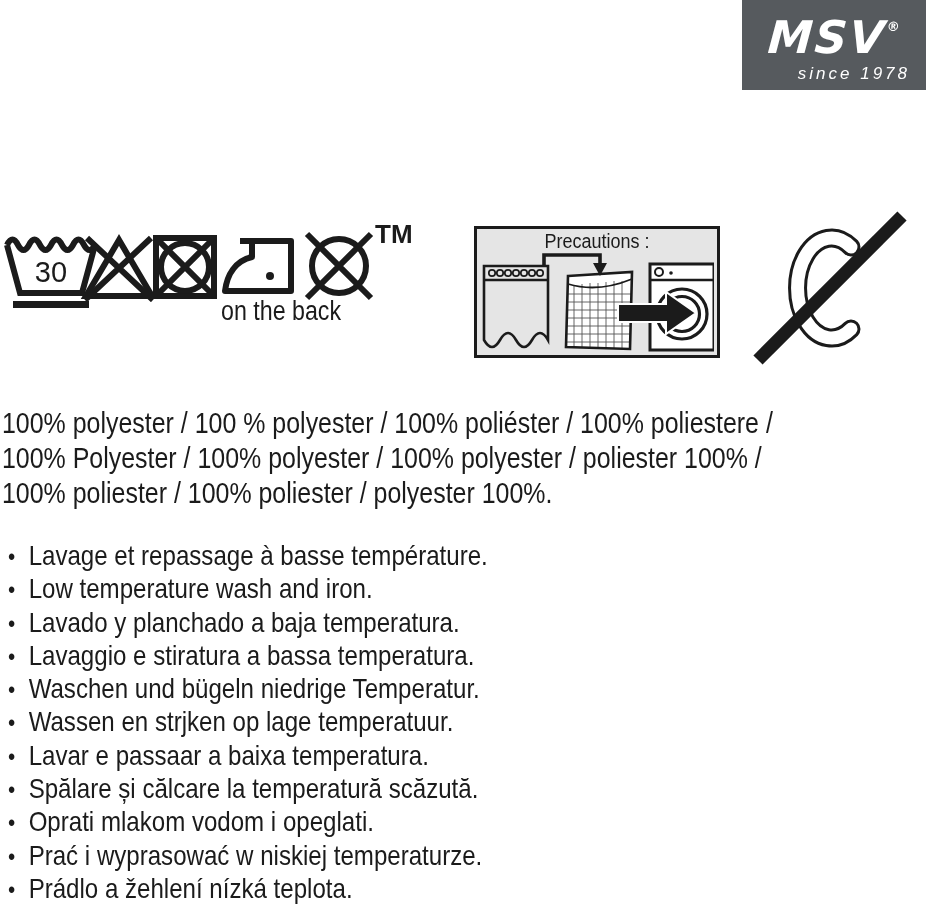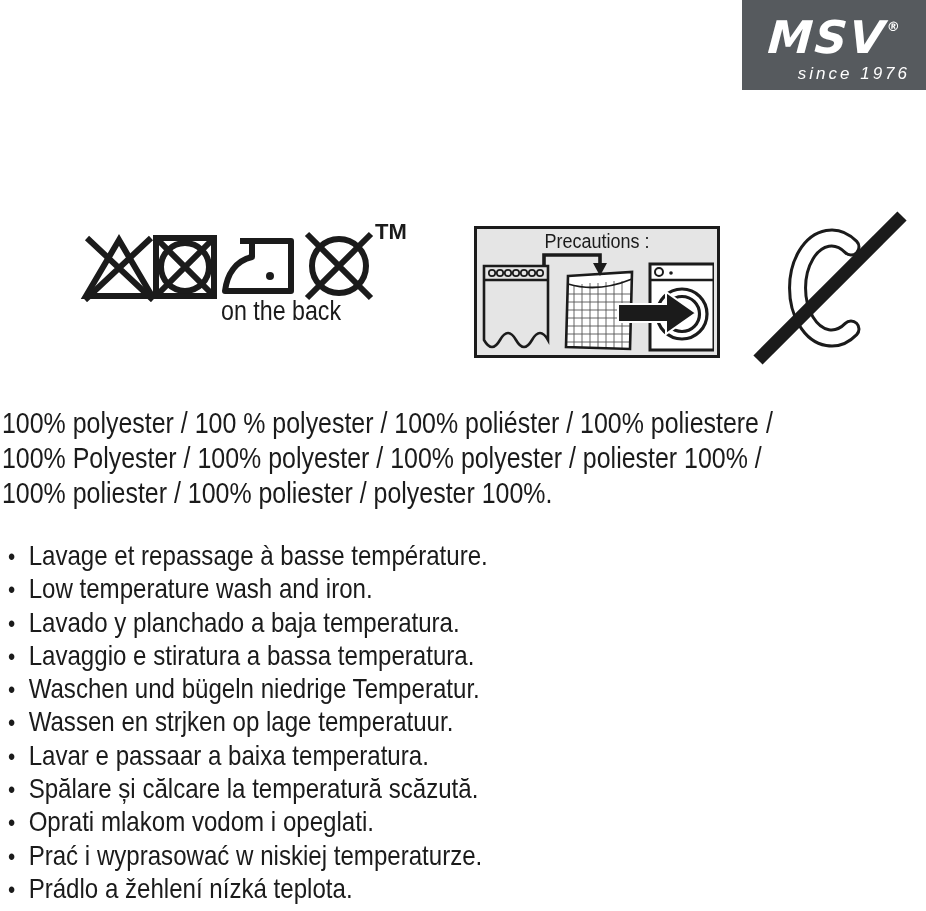"since 1976" div.logo-tagline { text: 1976 -> 1978 }
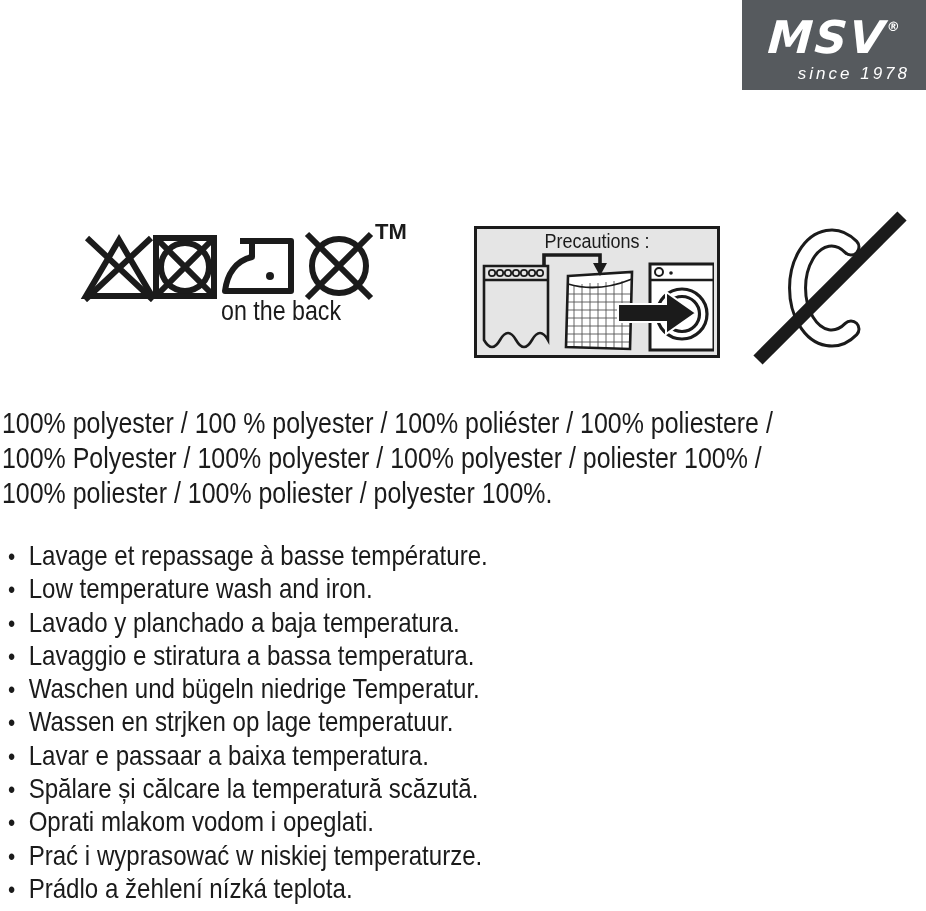"TM" .tm-mark { font-size: 22px -> 26px }
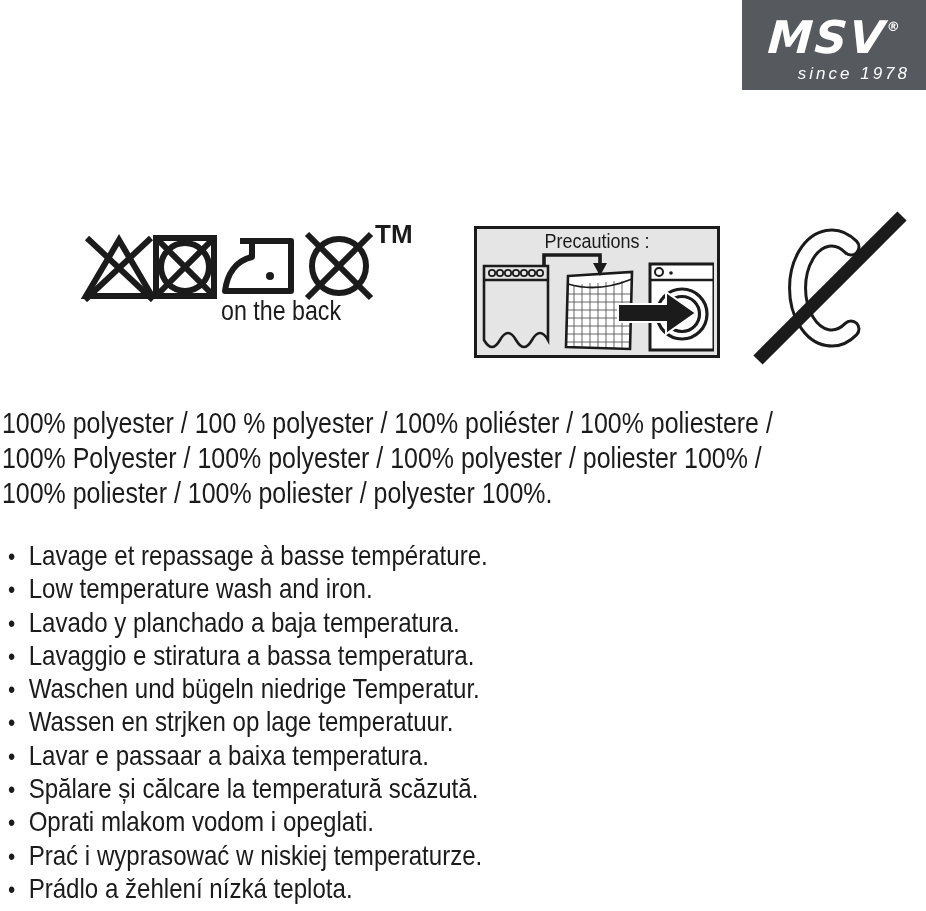"30" div.sym { html: none -> <div> <svg> <path></path> <path></path> <text>30</text> <rect></rect> </svg> </div> }
